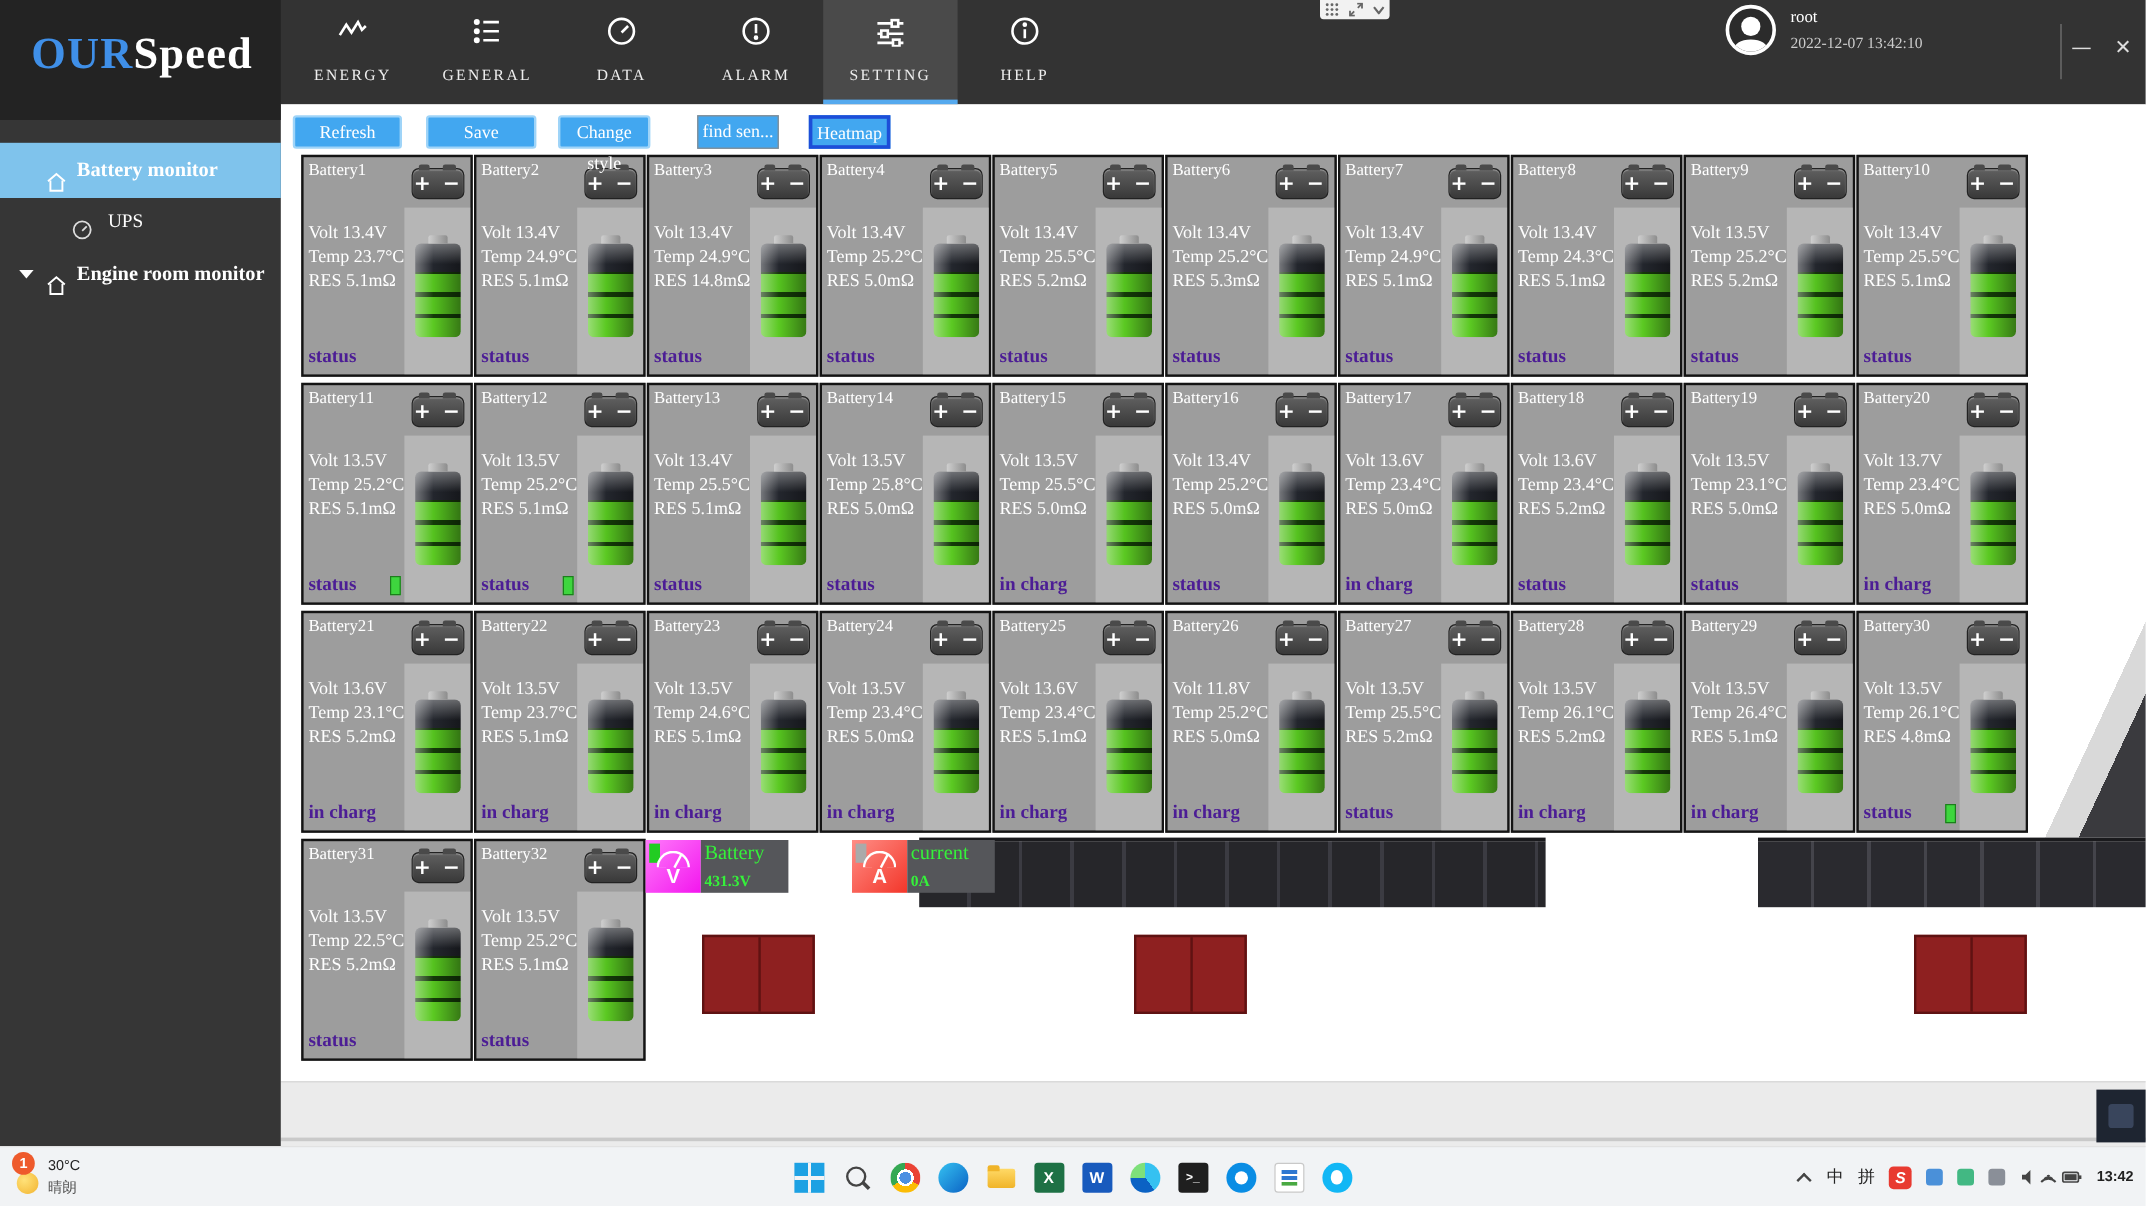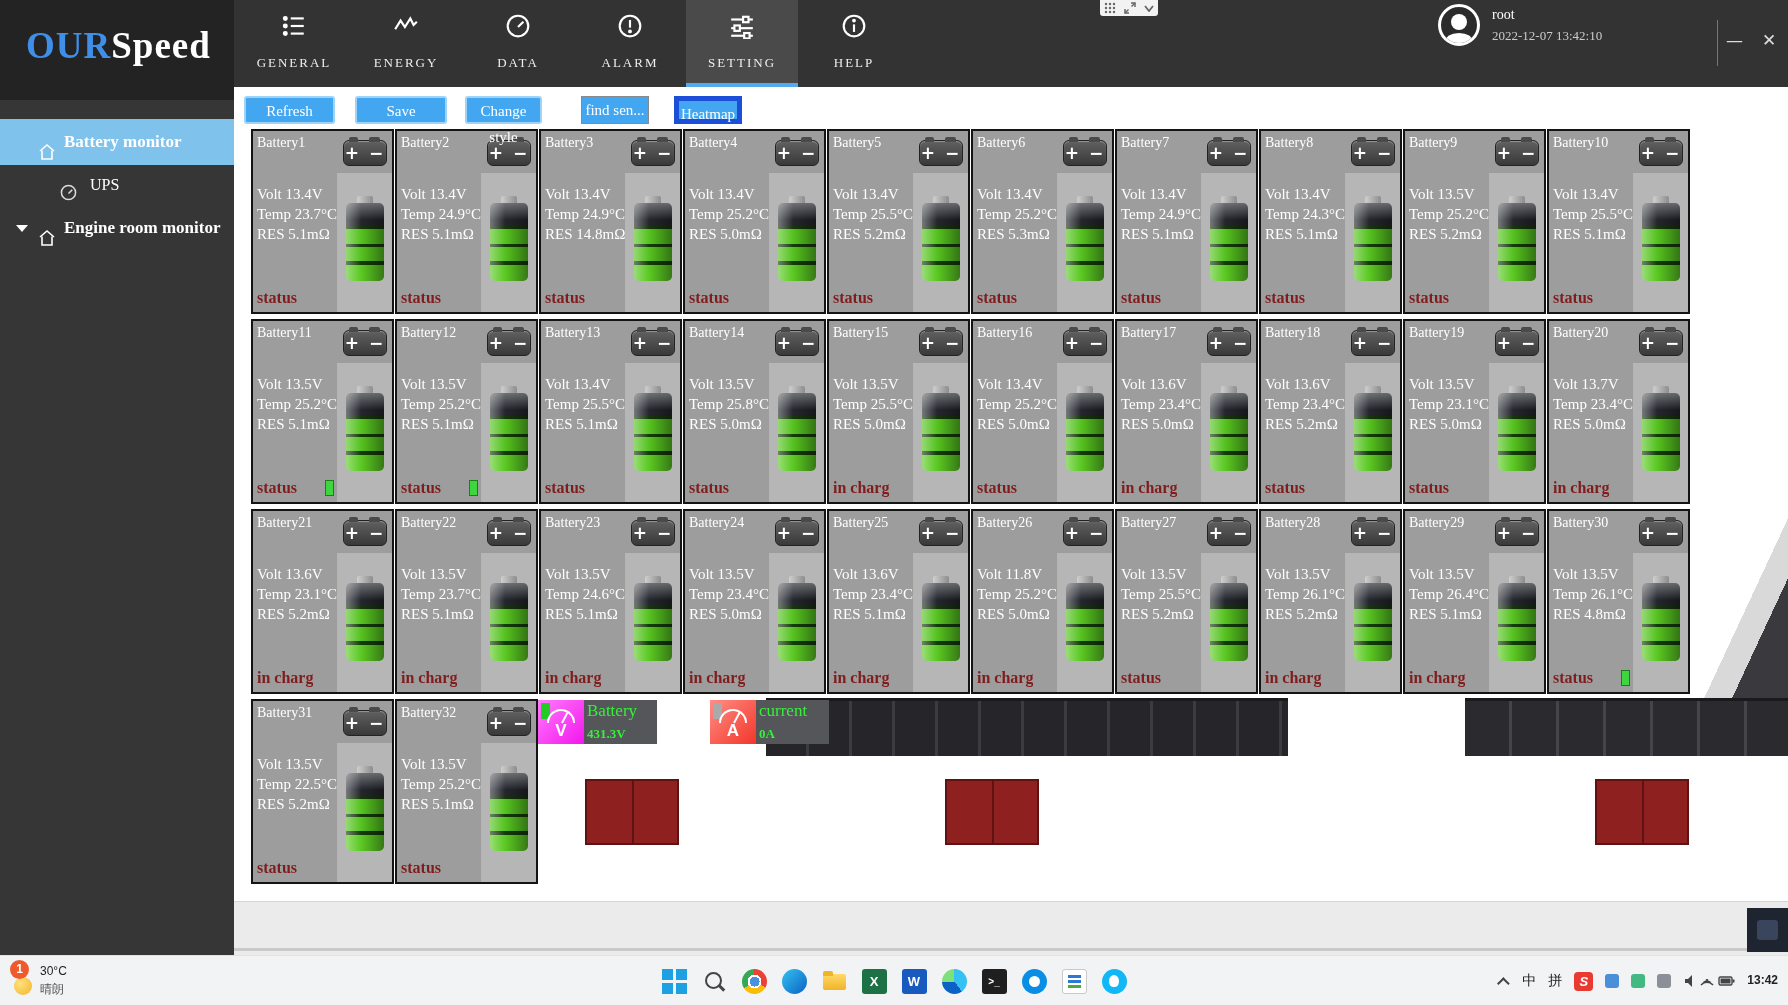"GENERAL" div.tab { order: before "ENERGY" -> after "ENERGY" }
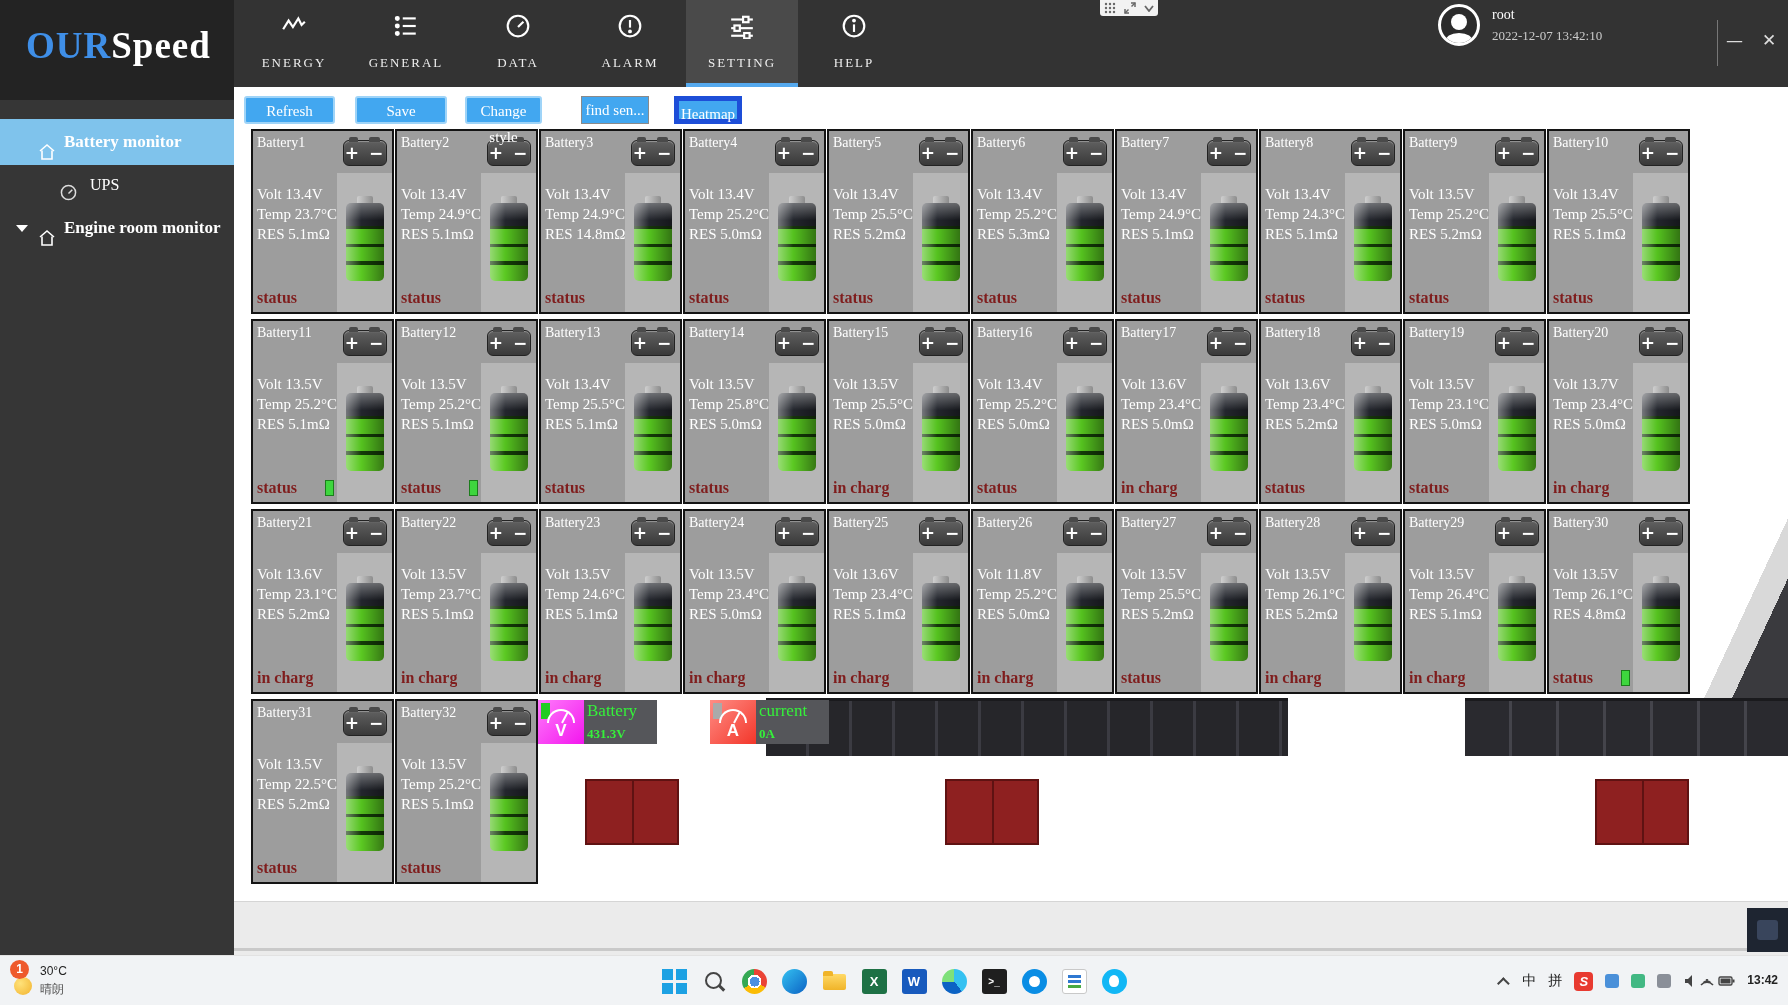"Heatmap" .tb-4 { border: 5px solid #1d4ed8 -> 3px solid #1d4ed8 }
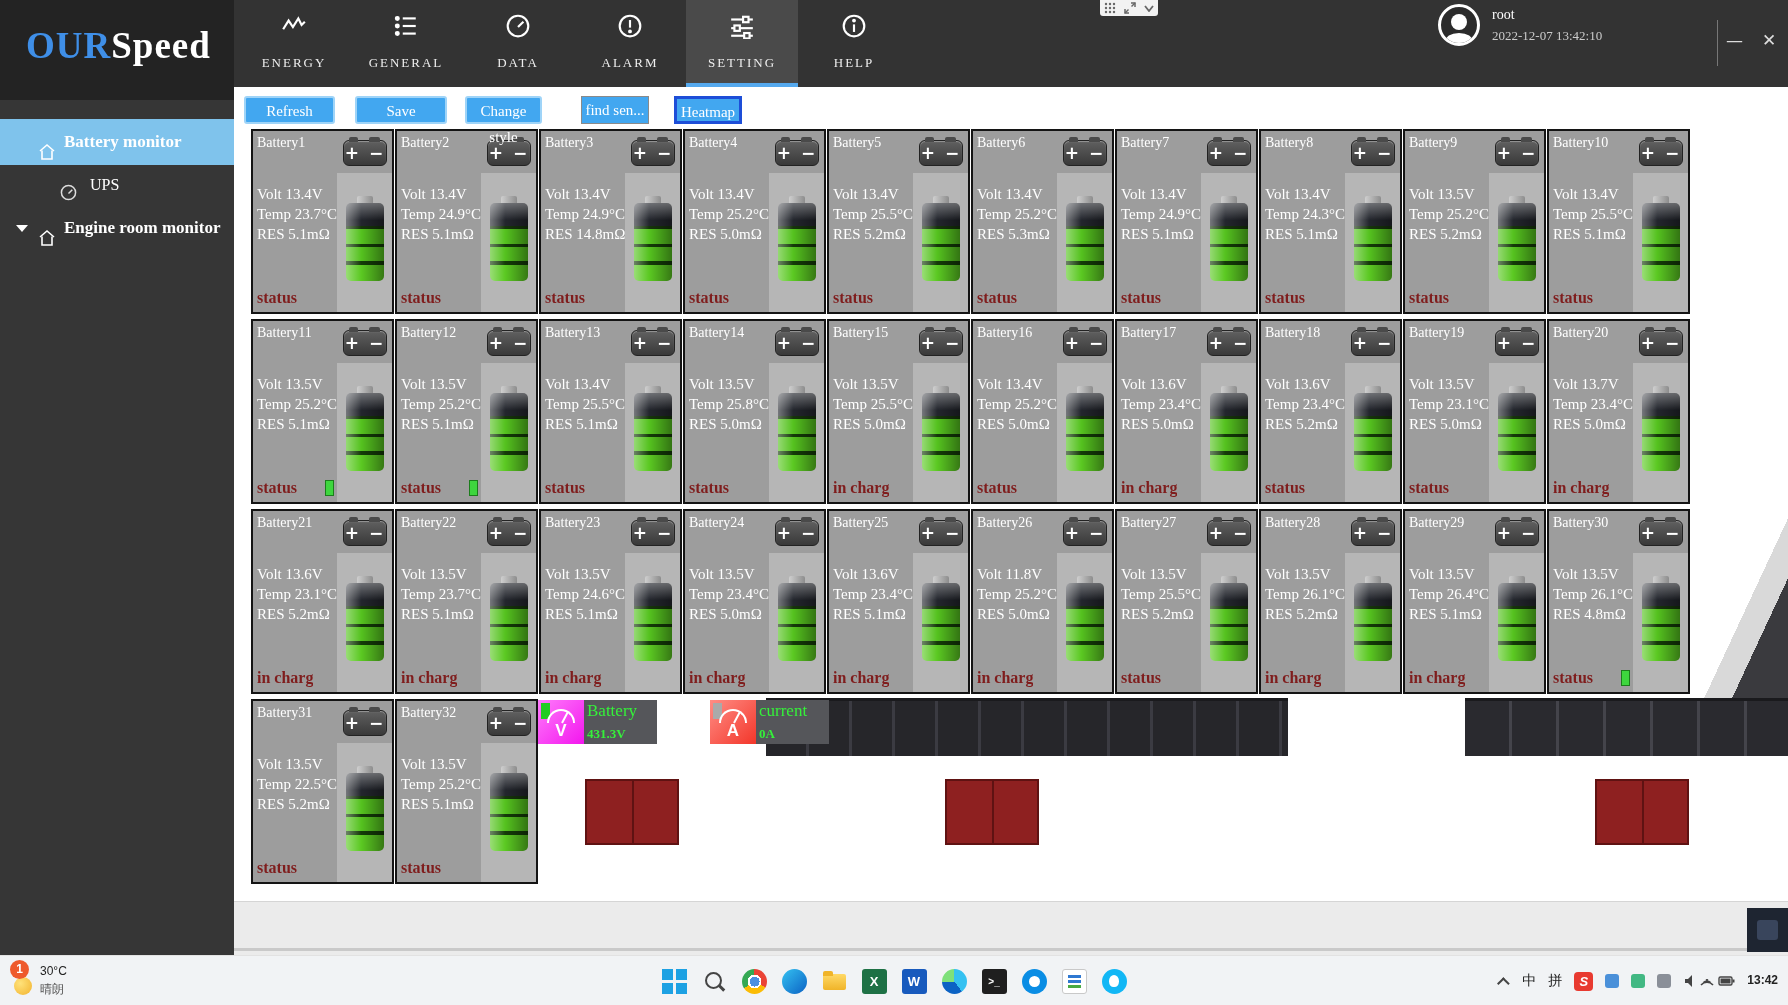"status" .status { color: #7f1d1d -> #4c1d95 }
